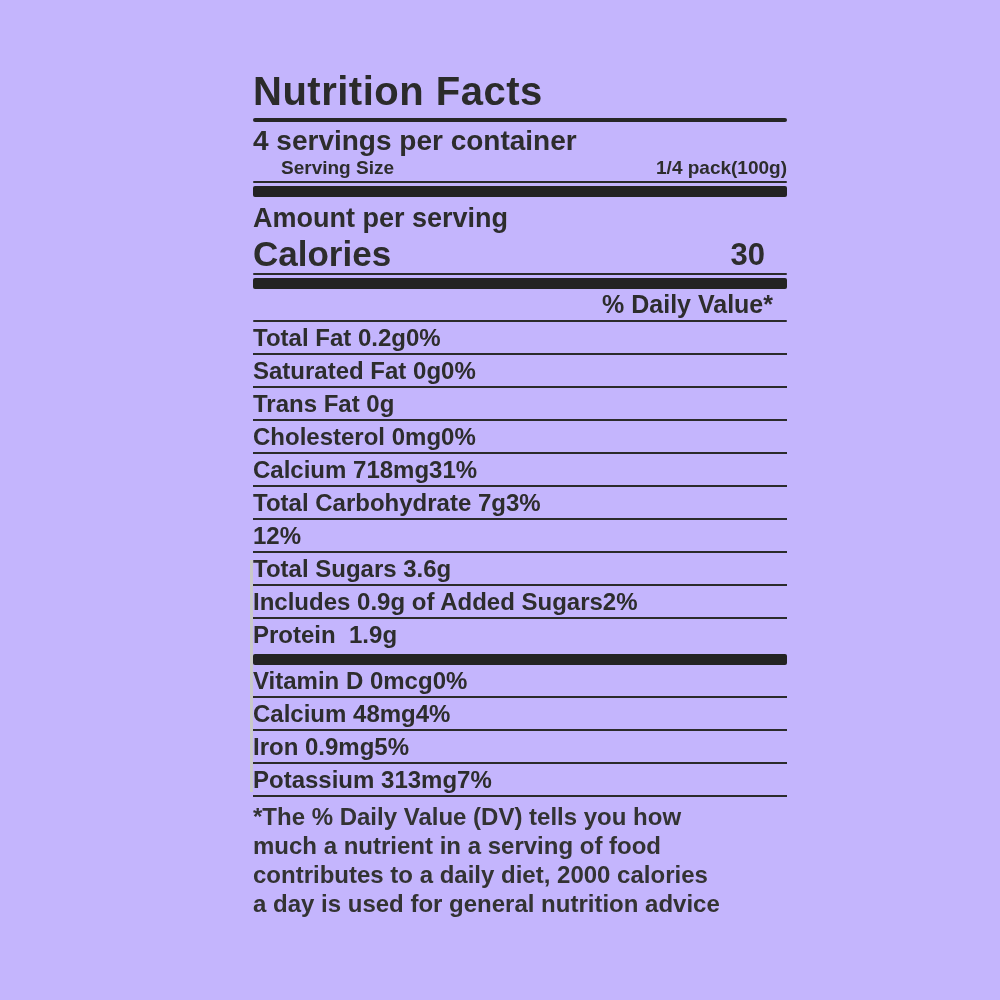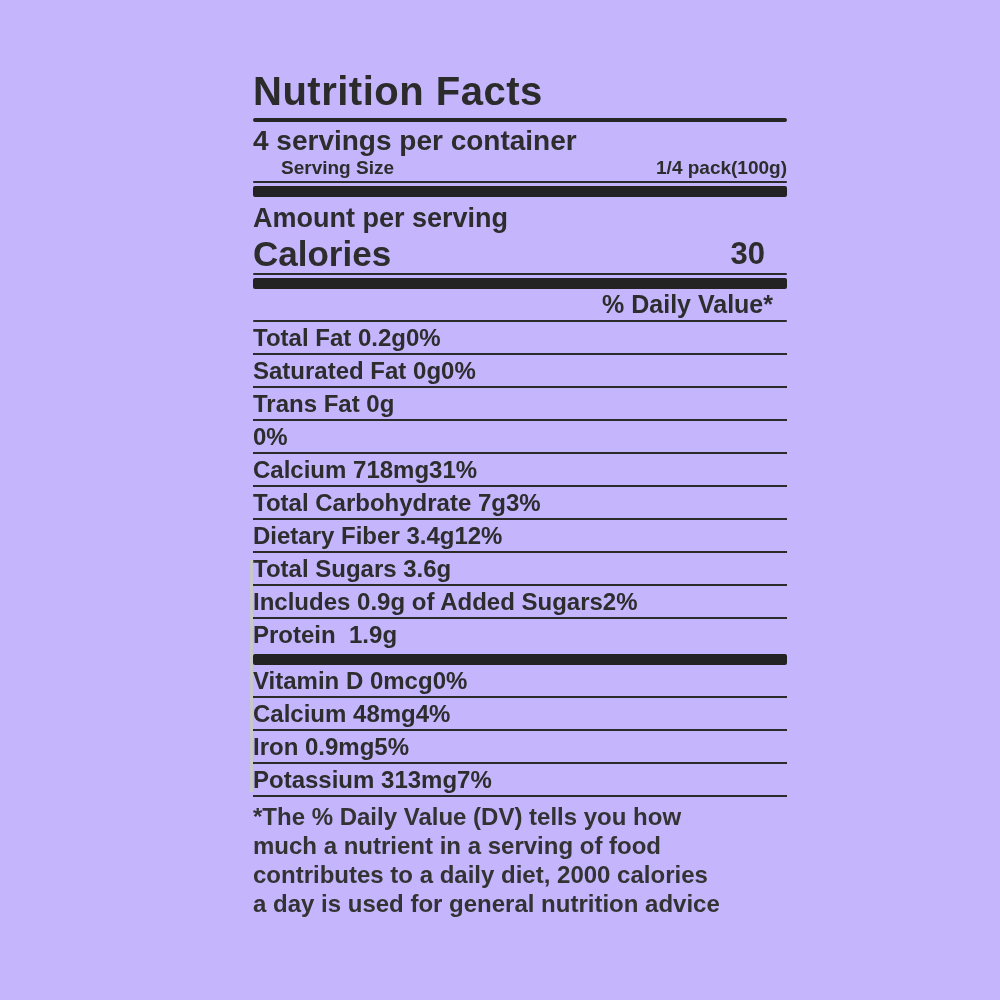"Calories" .calories-row { align-items: center -> flex-end }
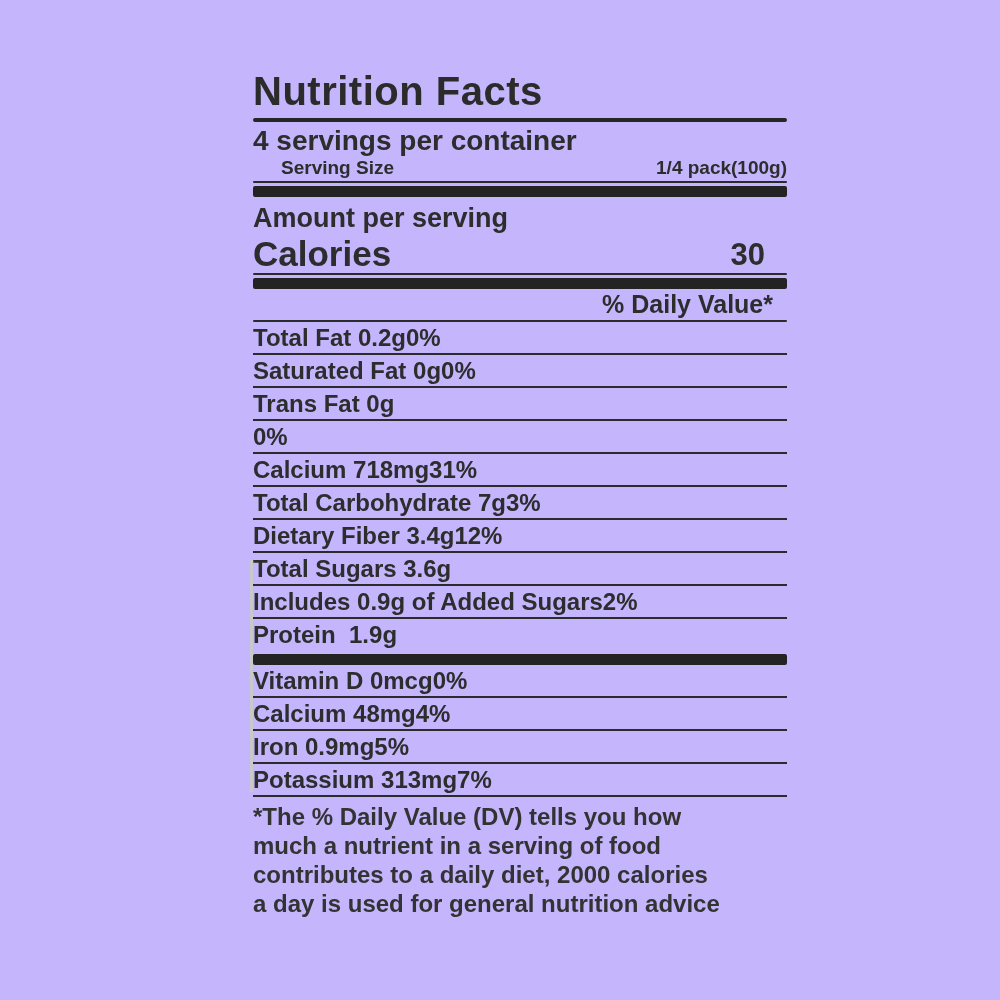"Cholesterol 0mg" span.nname { html: none -> <span>Cholesterol 0mg</span> }
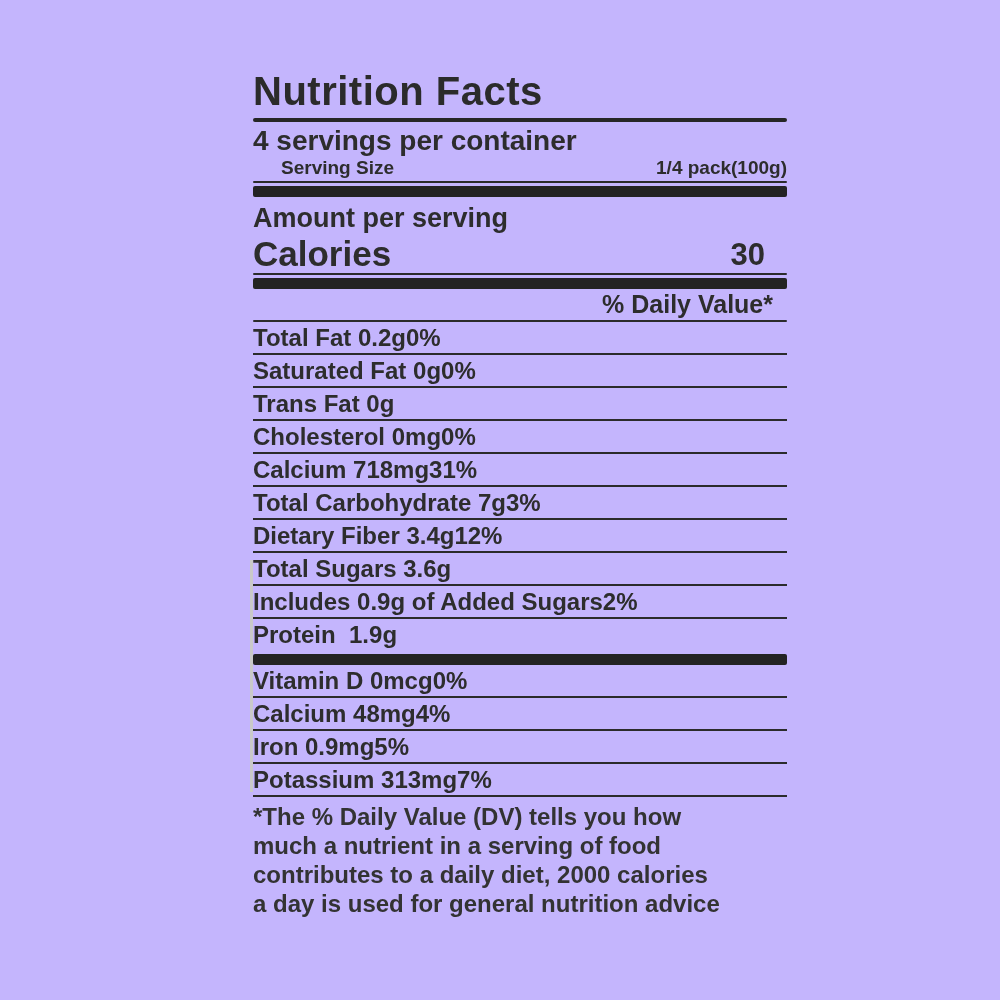"Dietary Fiber 3.4g" span.nname { html: <span>Dietary Fiber 3.4g</span> -> none }
